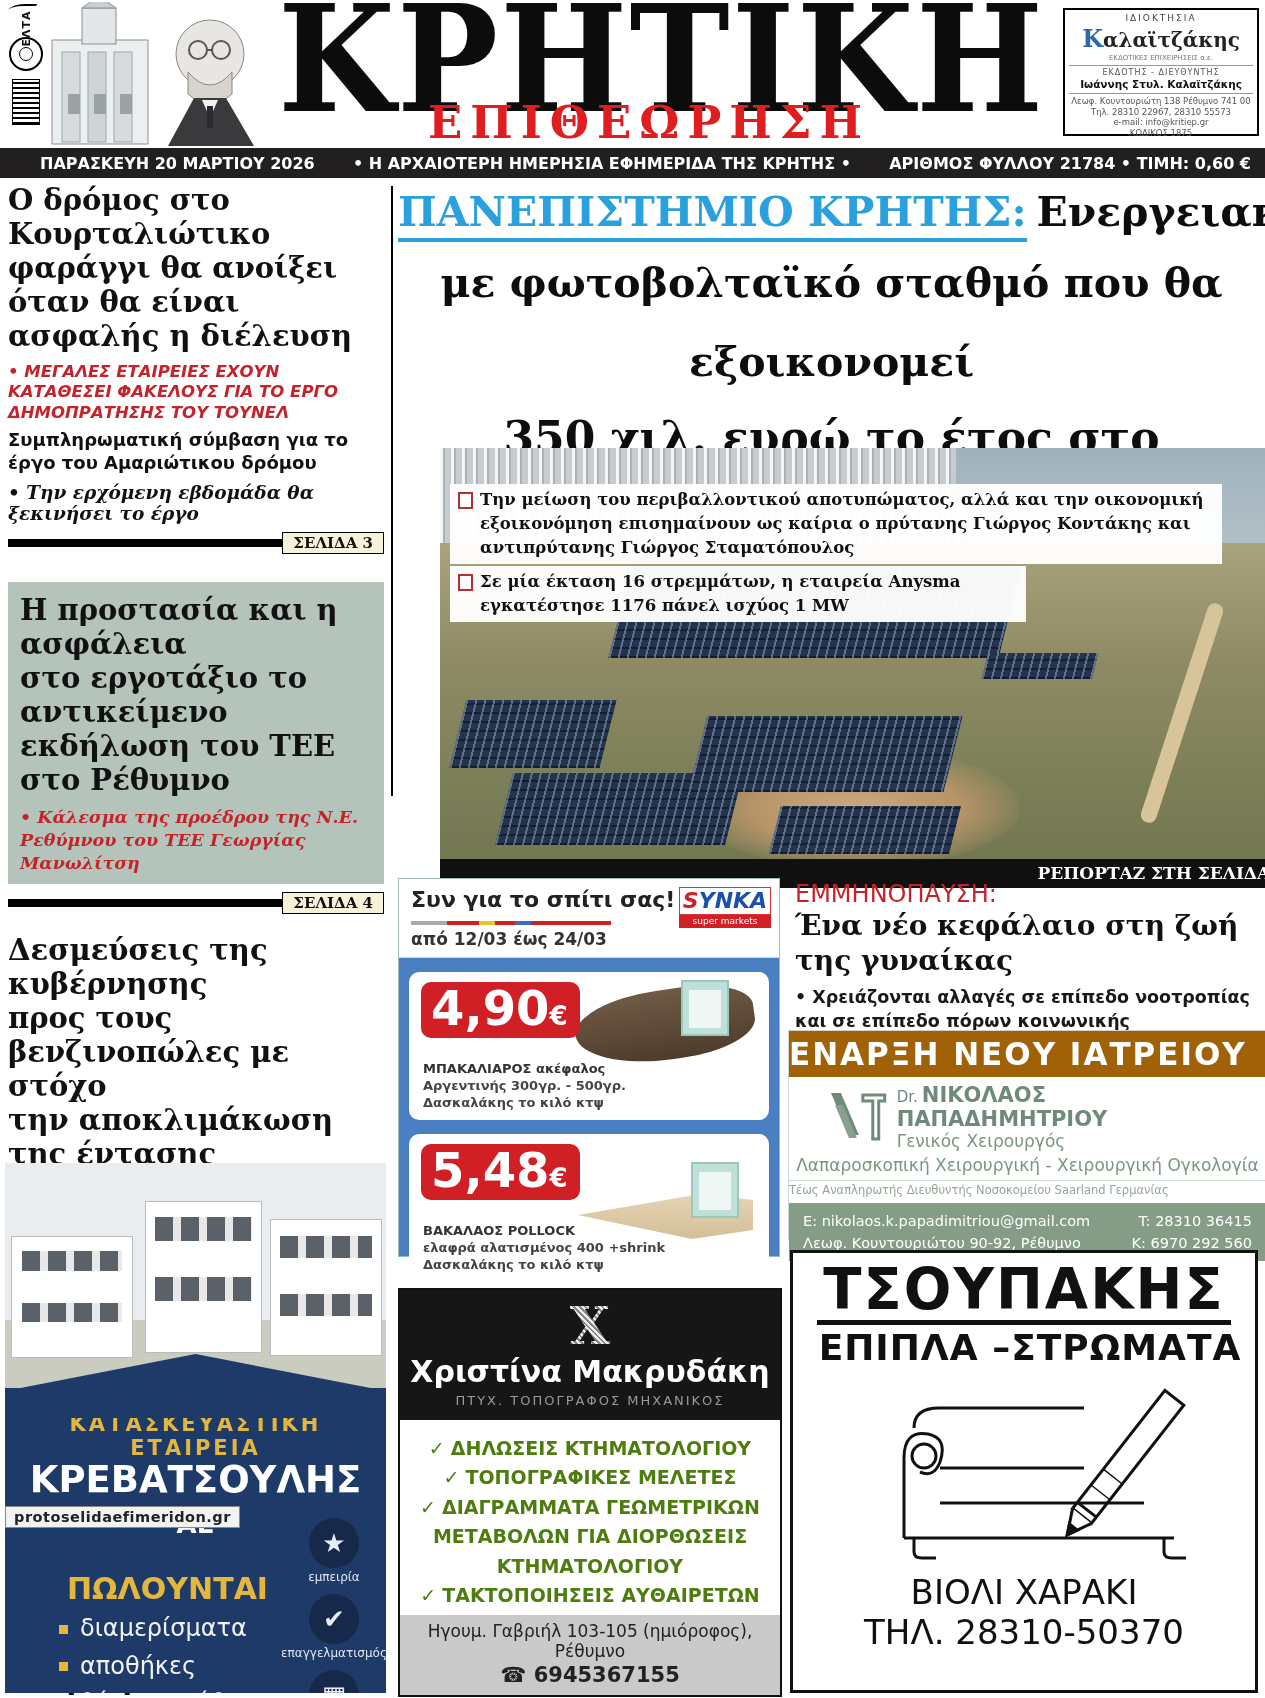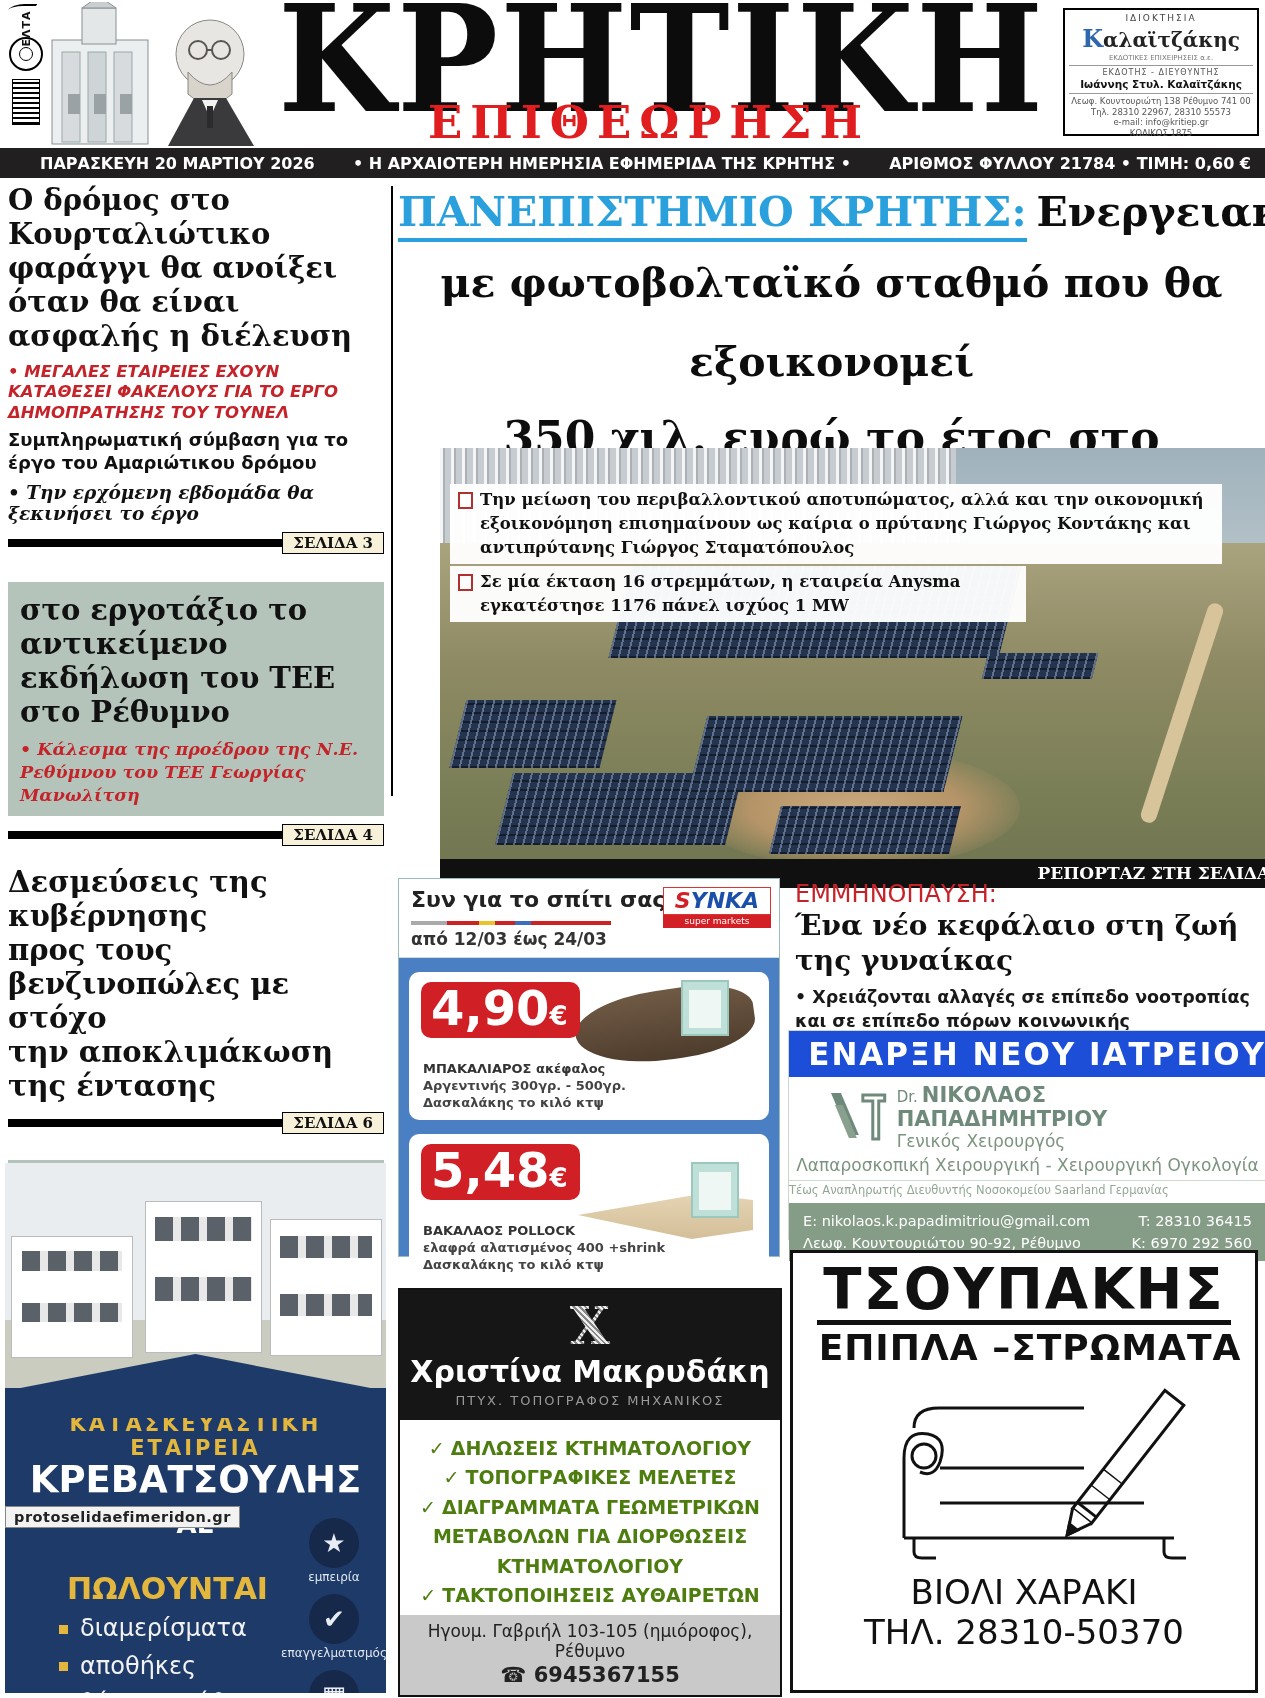"Η προστασία και η ασφάλεια" div { html: none -> <div>Η προστασία και η ασφάλεια</div> }
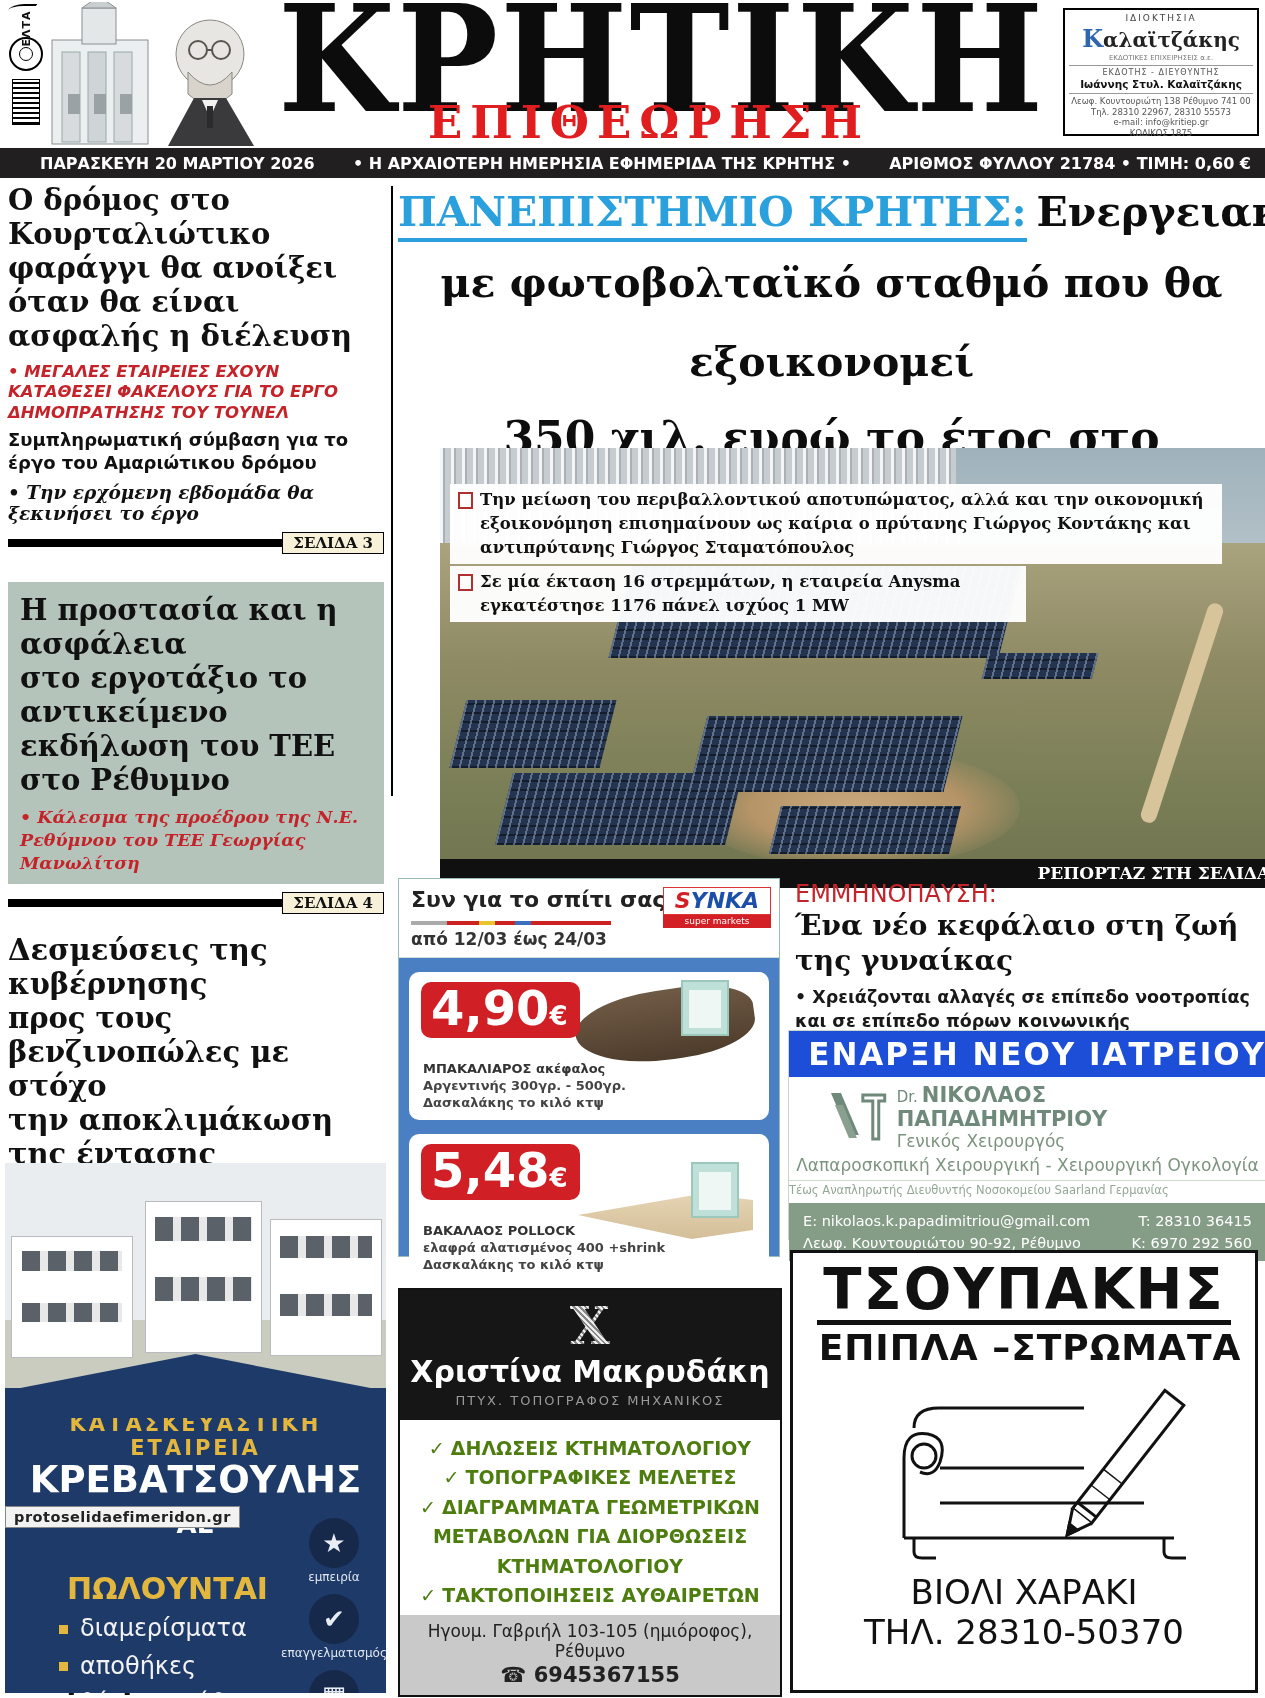"SYNKA" .sy-logo { width: 108px -> 92px }
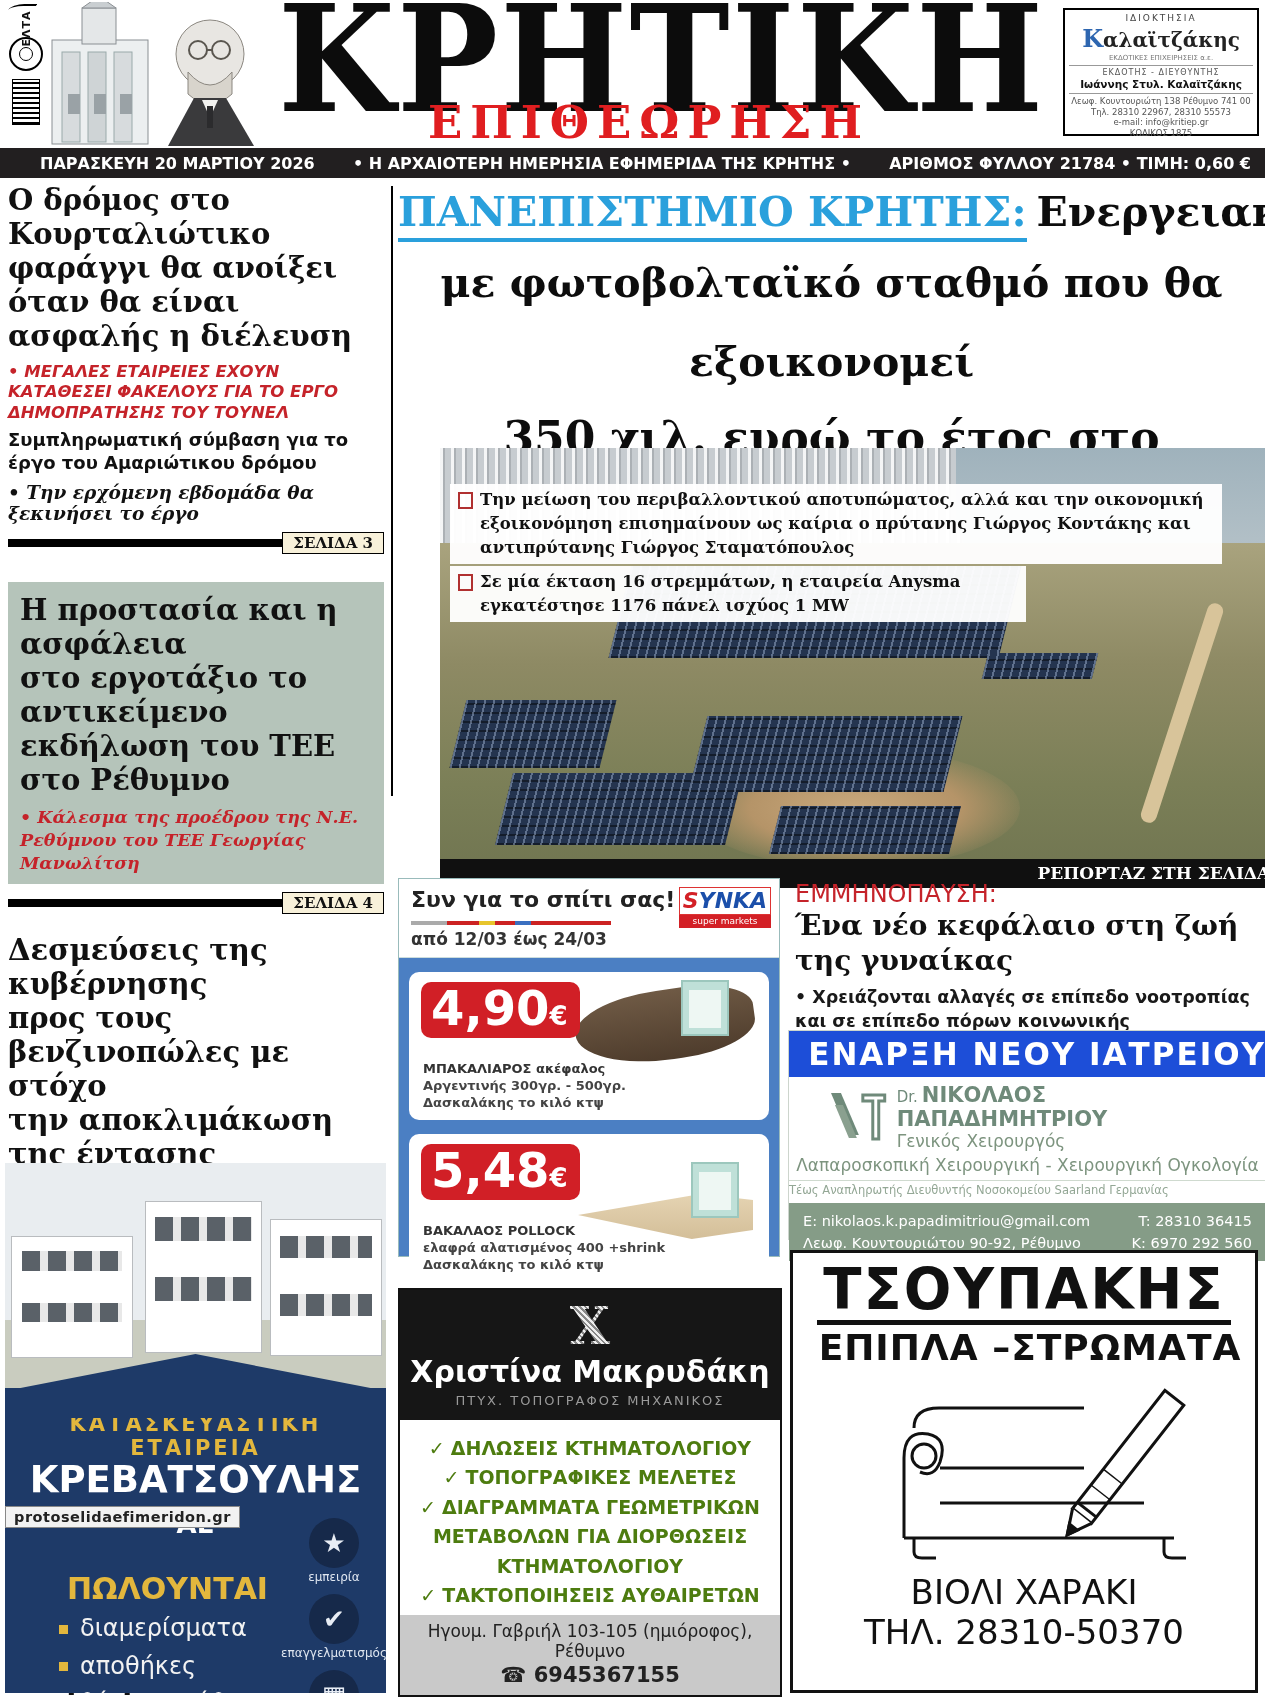"ΕΝΑΡΞΗ ΝΕΟΥ ΙΑΤΡΕΙΟΥ" .doc-head { background: #1d4ed8 -> #a16207; text-align: right -> left }
